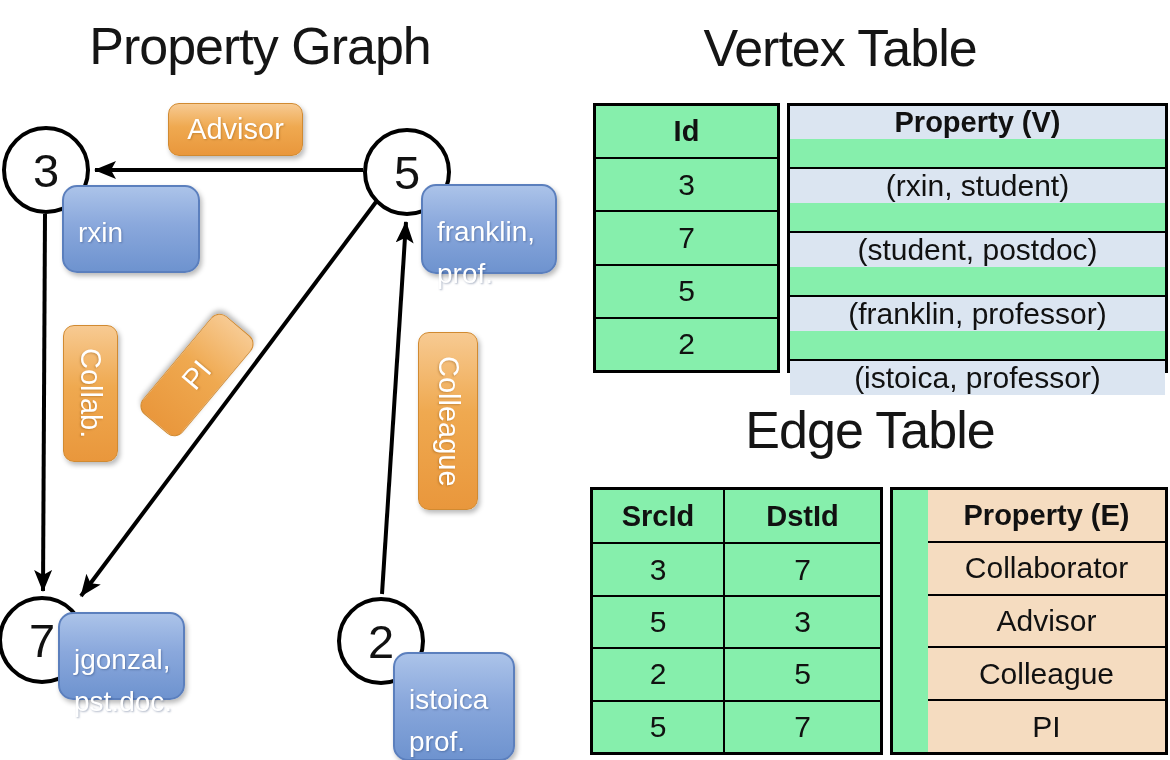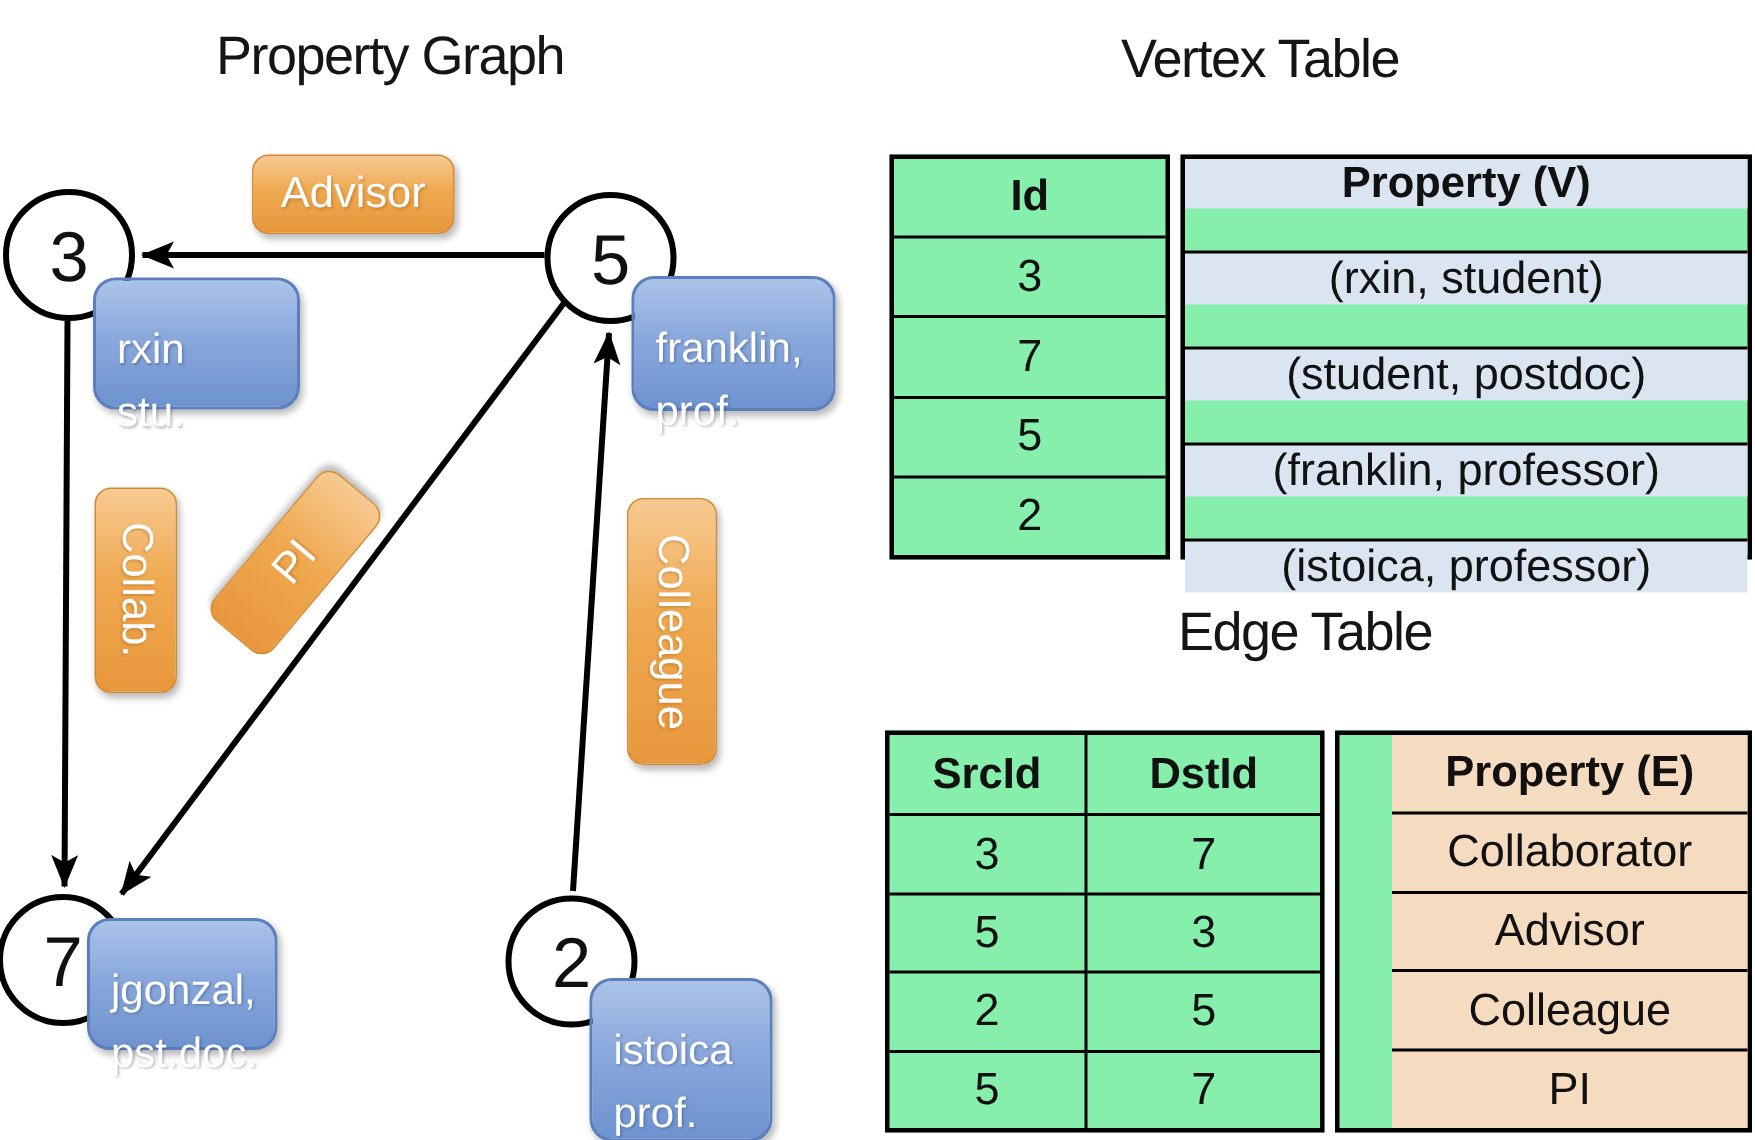"Property Graph" .big-title { font-size: 36px -> 52px }
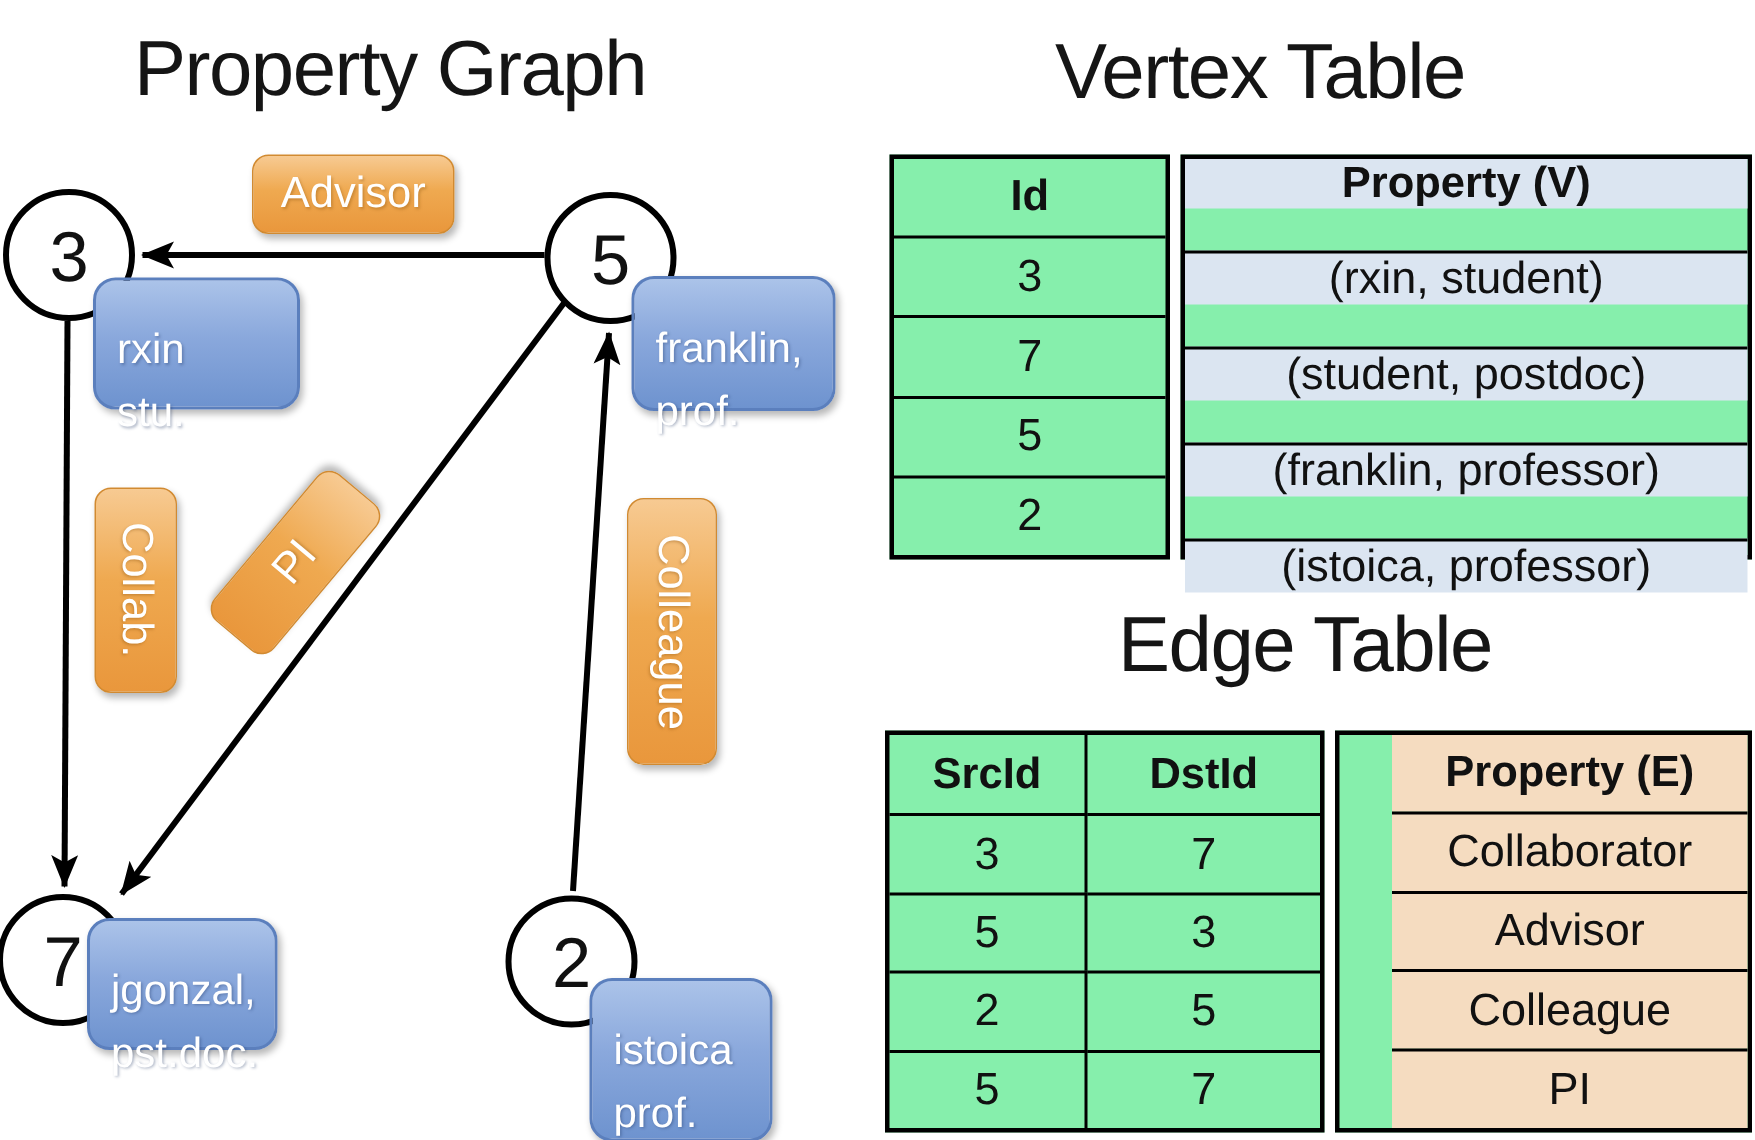"stu." div { html: <div>stu.</div> -> none }
